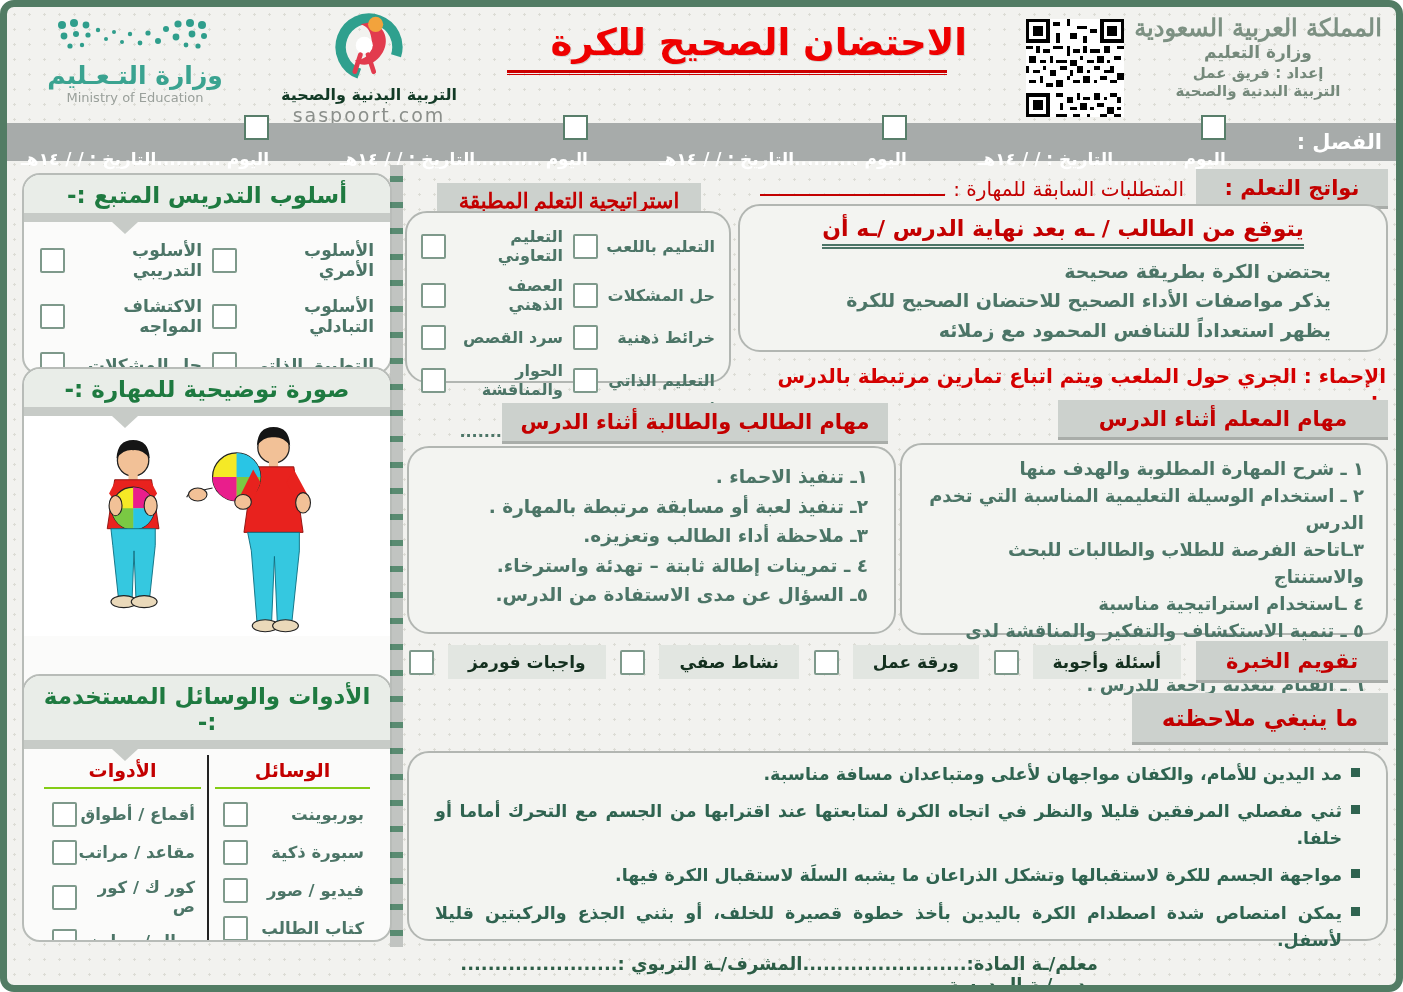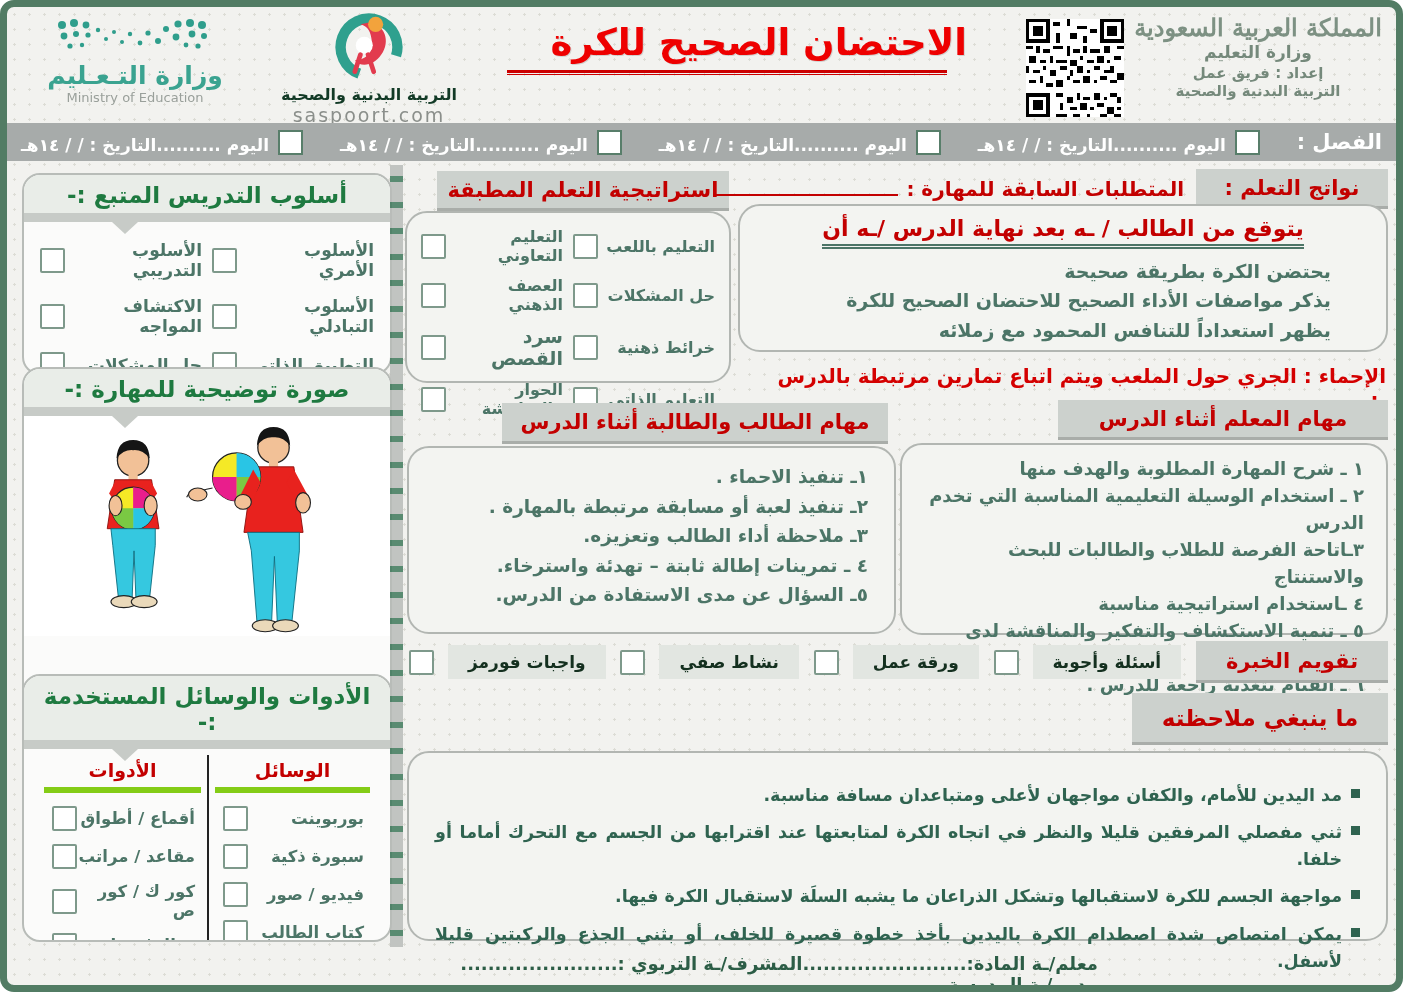"اليوم ..........التاريخ : / /" .dgroup { align-items: flex-end -> flex-start; flex-direction: none -> column }
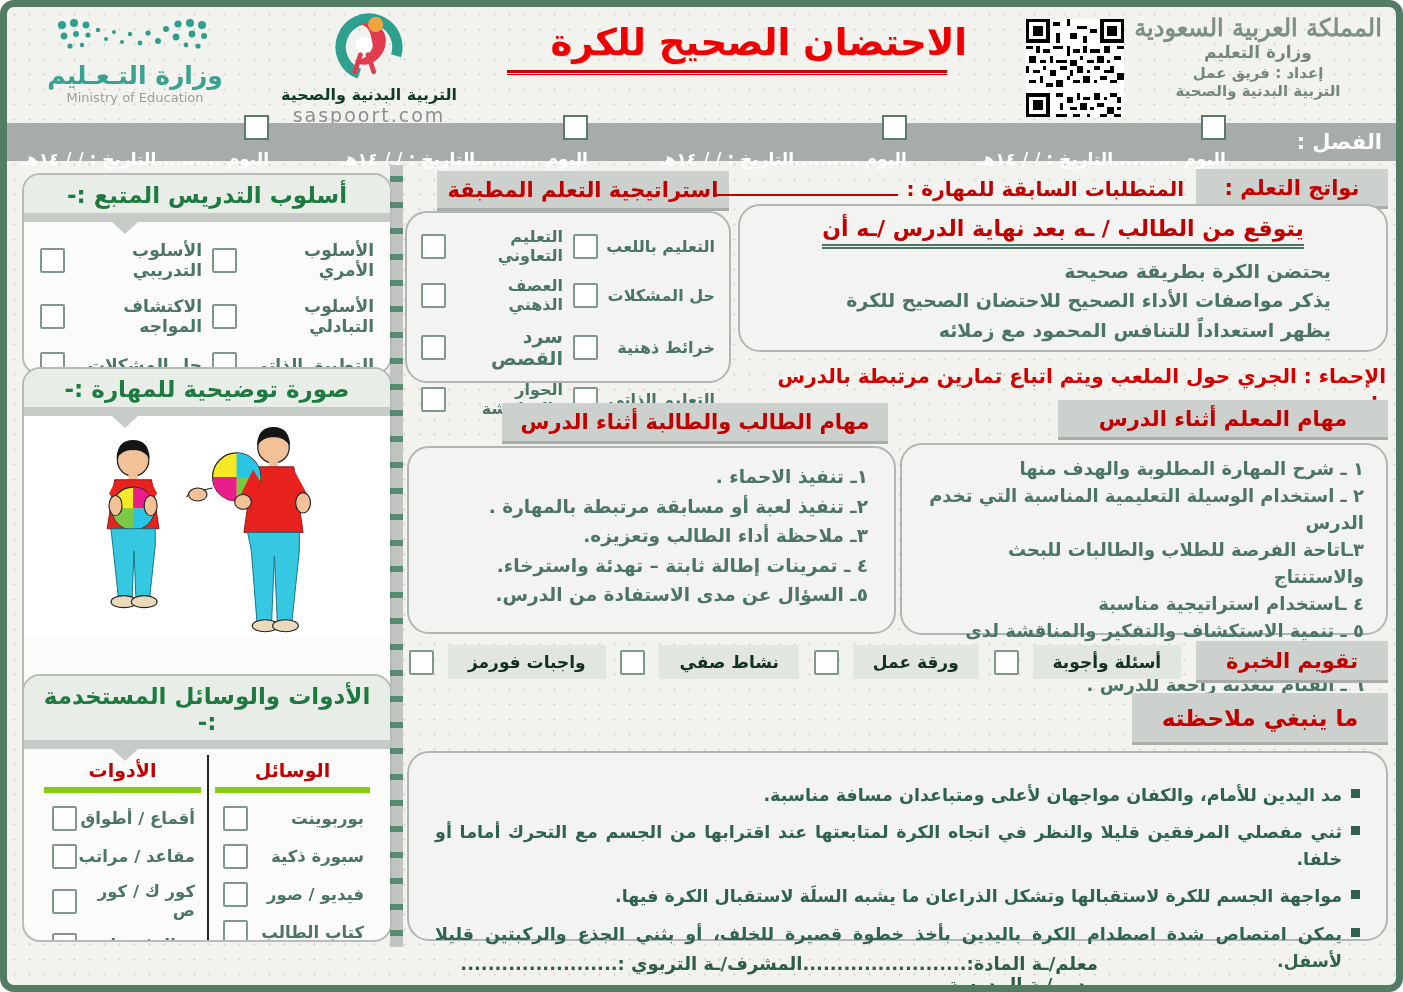"استراتيجية التعلم المطبقة" div.gray-head { font-family: none -> Liberation Serif, serif; top: 164px -> 176px; width: 292px -> 264px }
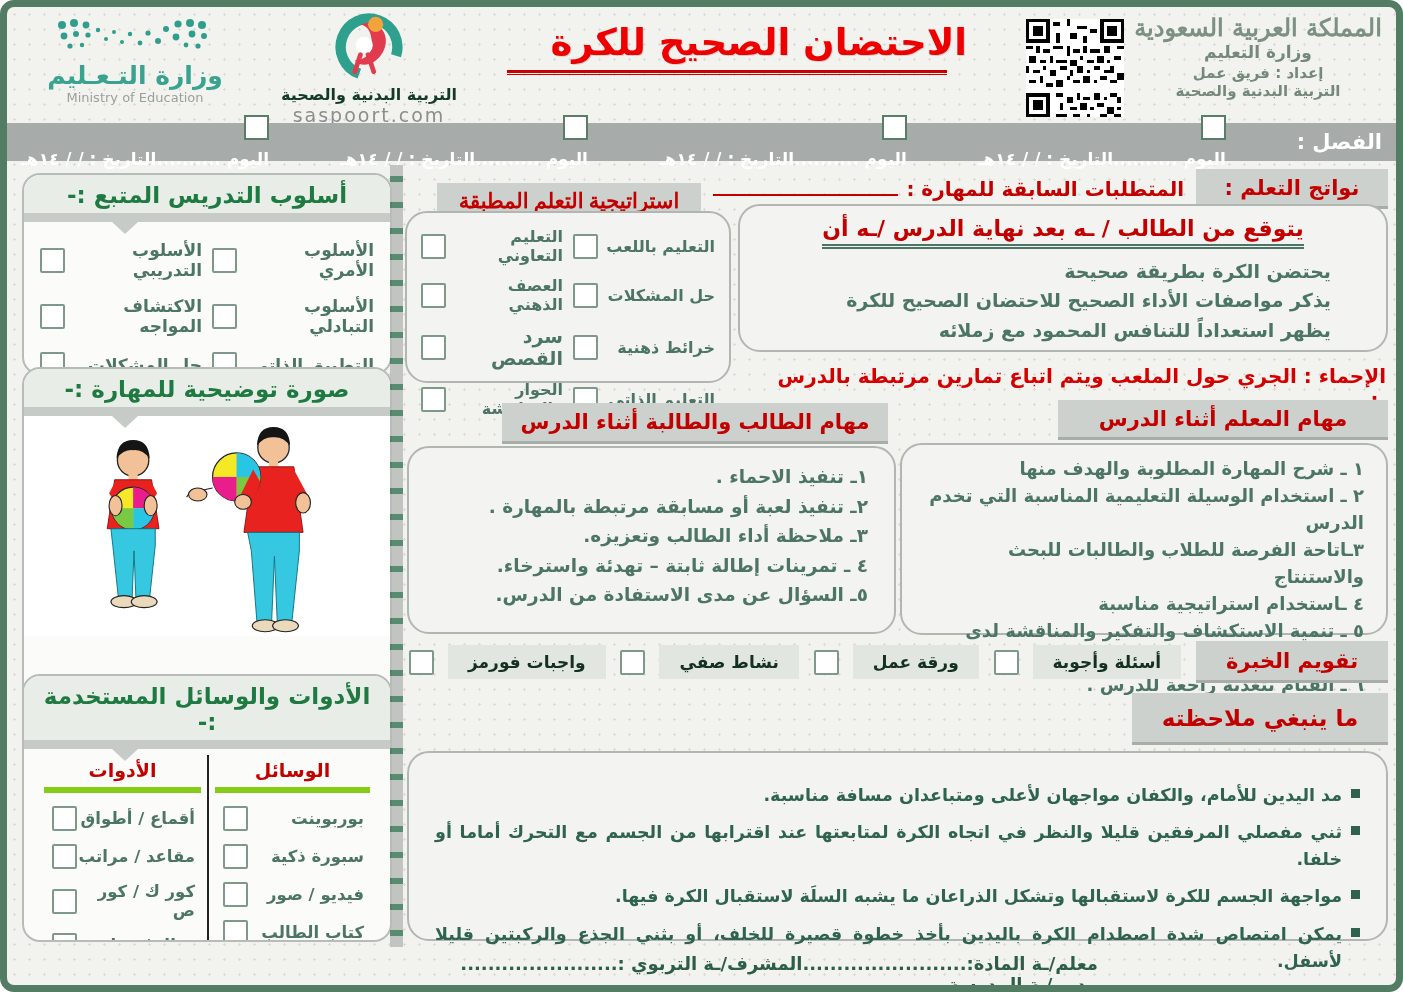"المتطلبات السابقة للمهارة :" .prereq { font-weight: bold -> normal }
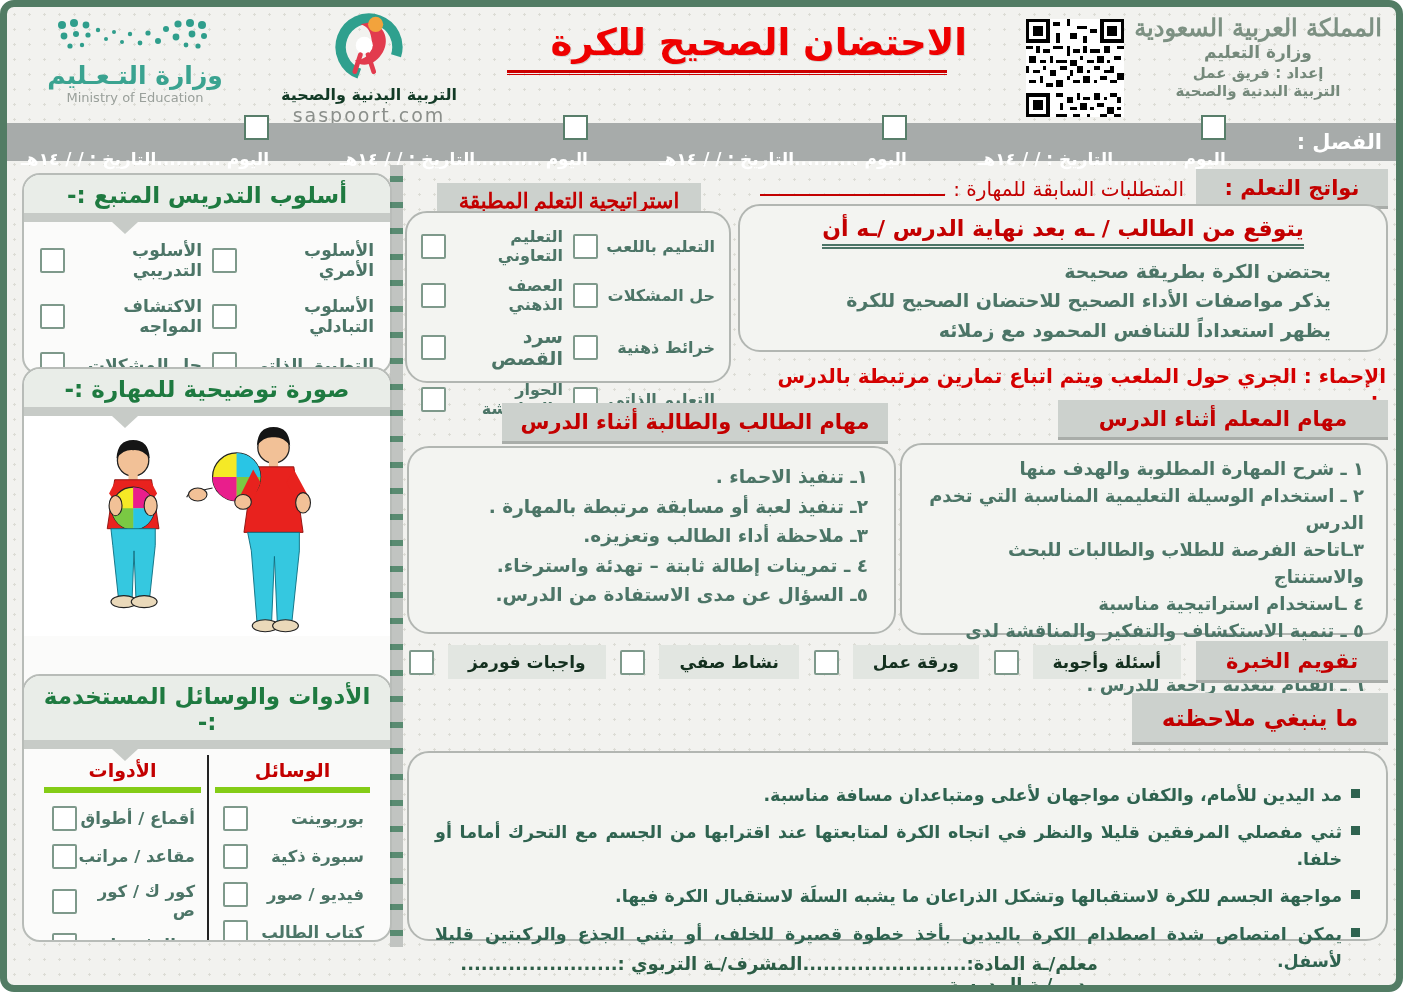"سرد القصص" div.chk-item { font-size: 19px -> 16px }
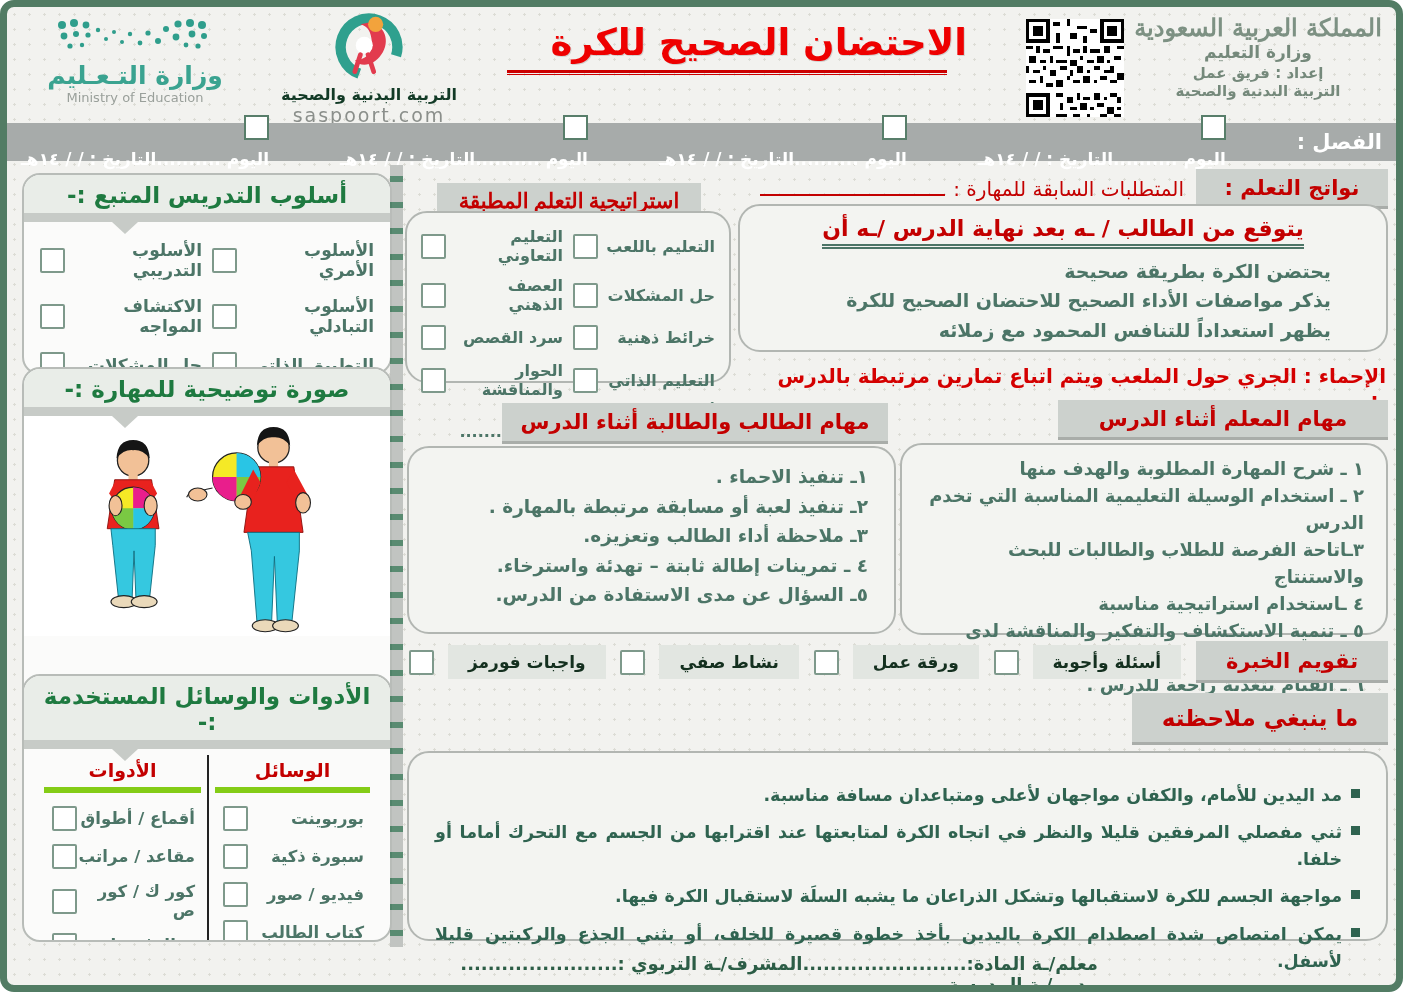"الأدوات" .tcol-head { border-bottom: 6px solid #84cc16 -> 2px solid #84cc16 }
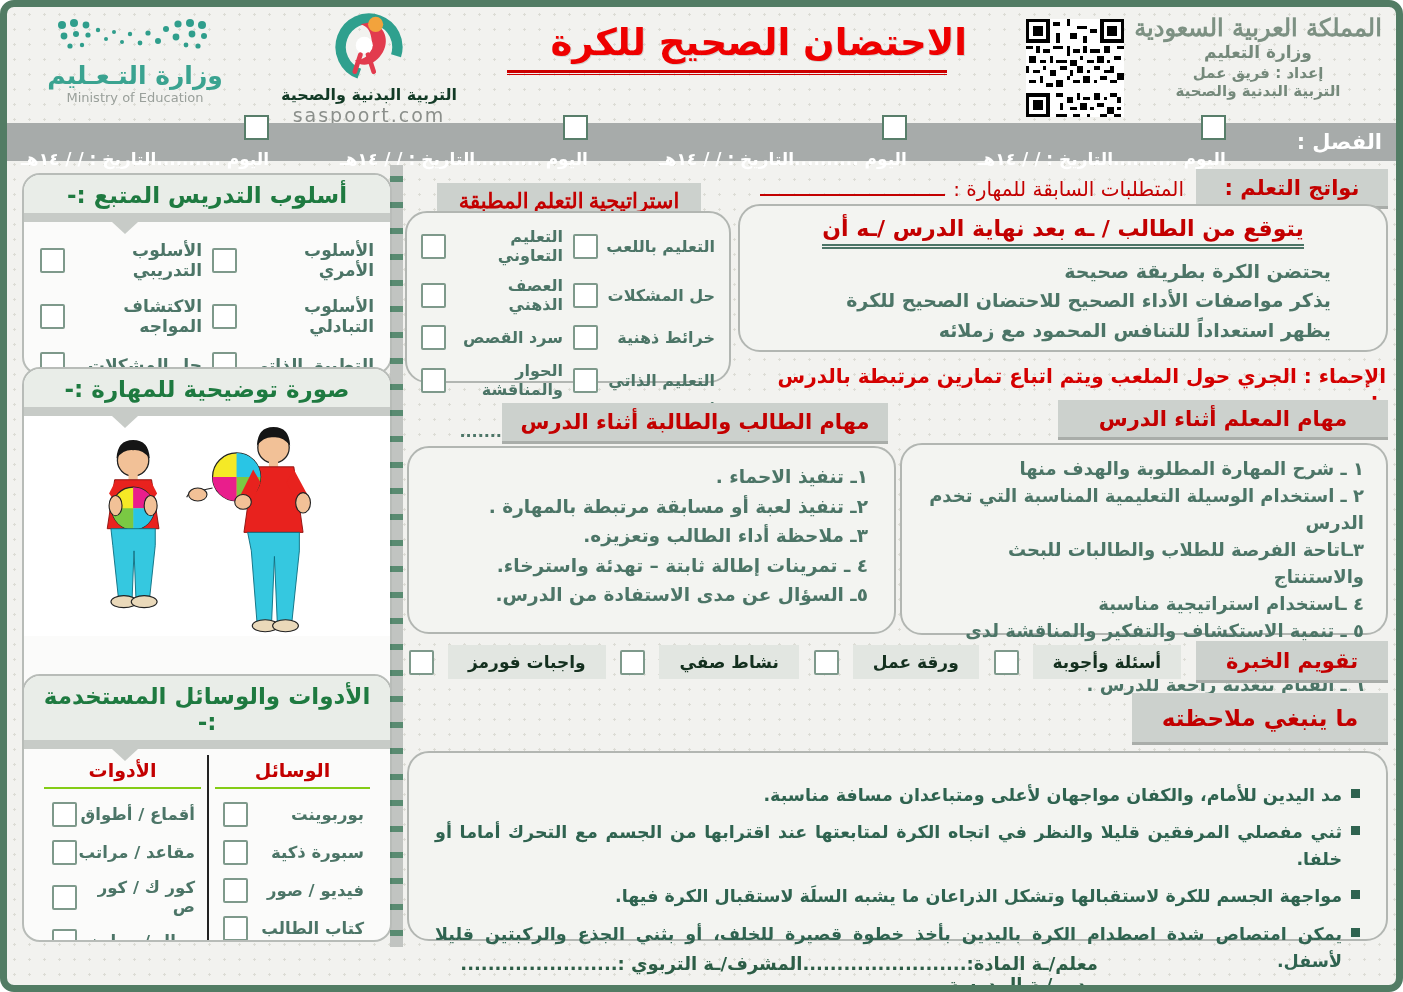"مد اليدين للأمام، والكفان مواجهان" div.rbox { padding: 29px 26px 8px -> 8px 26px 8px }
